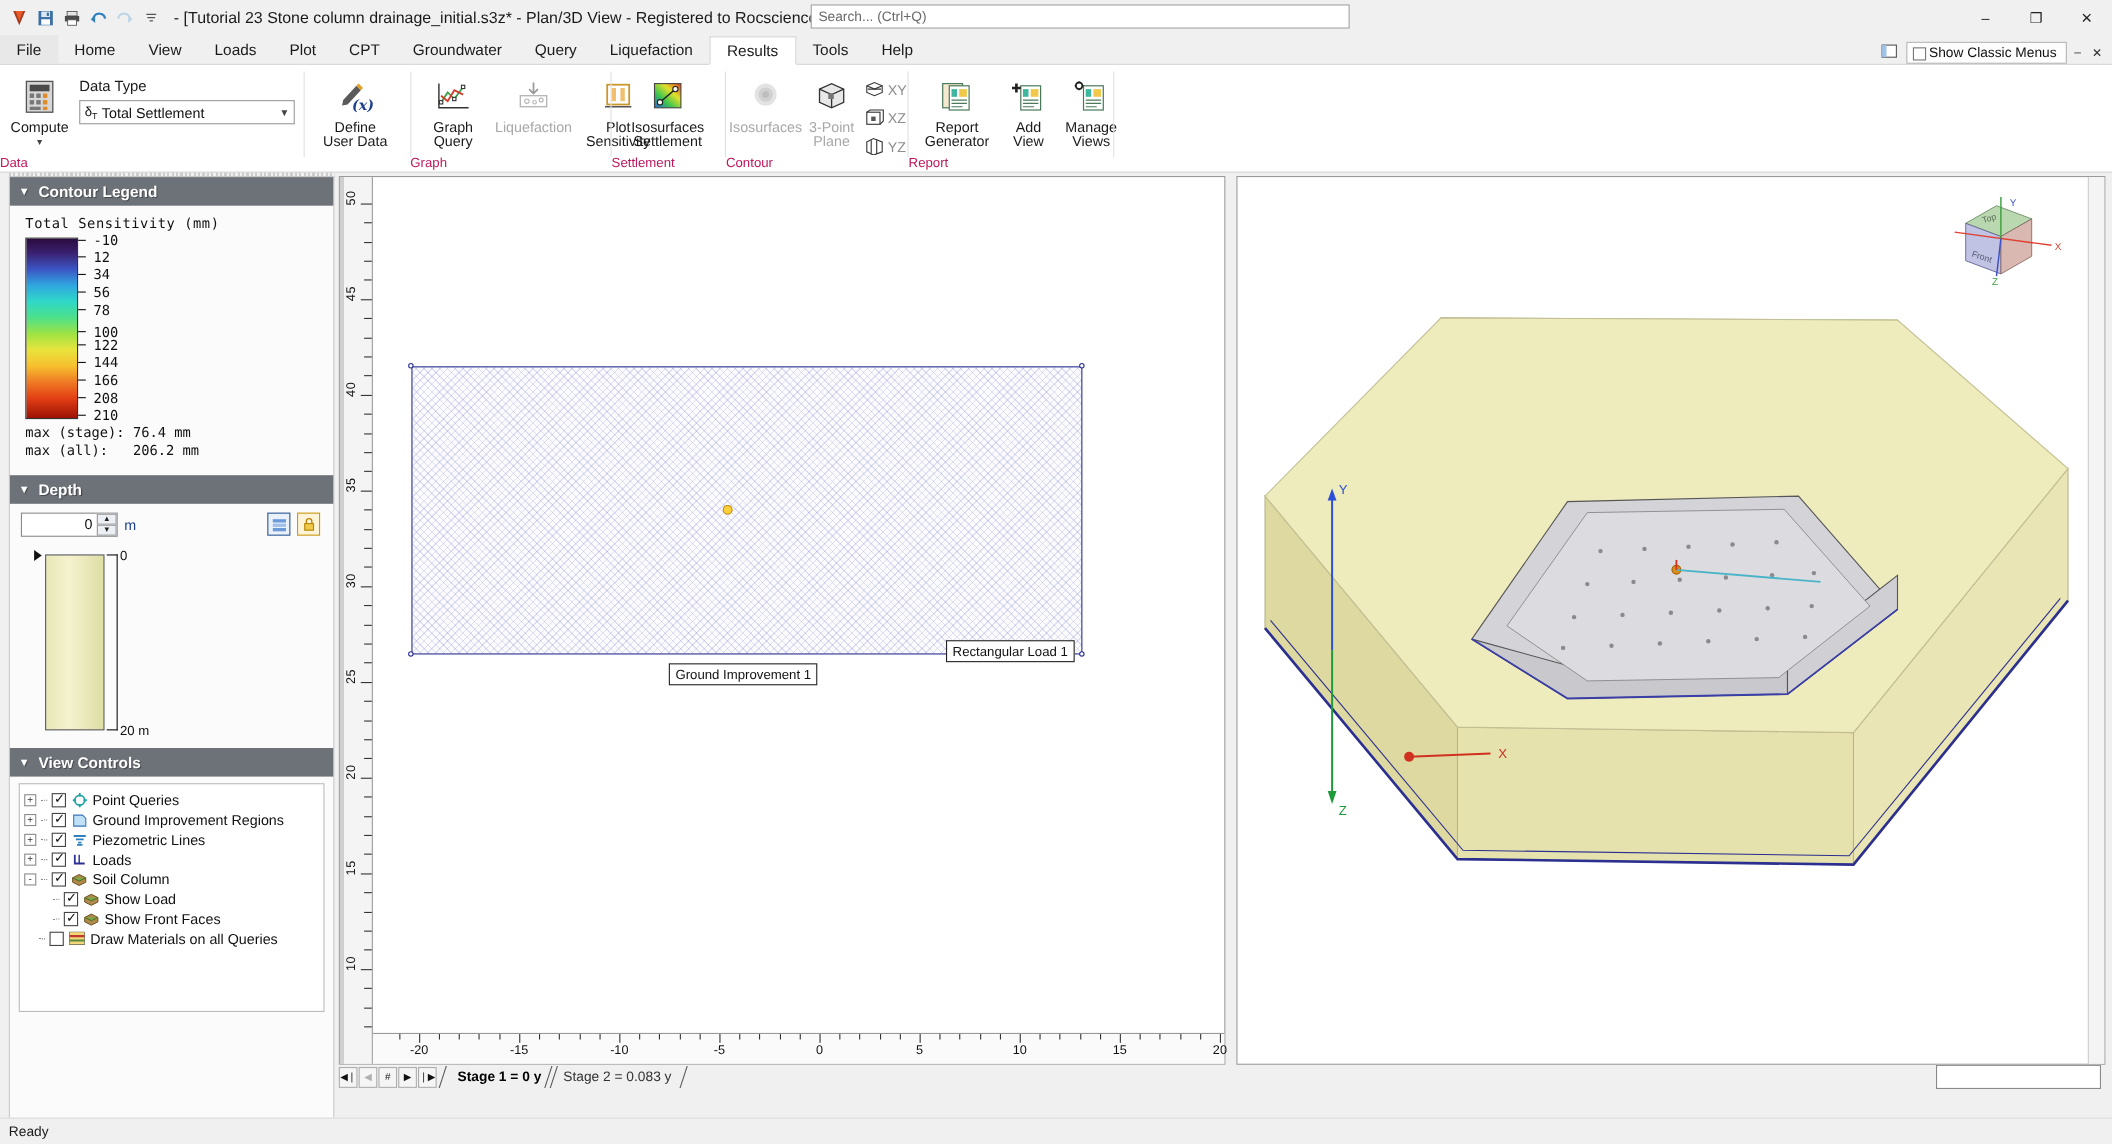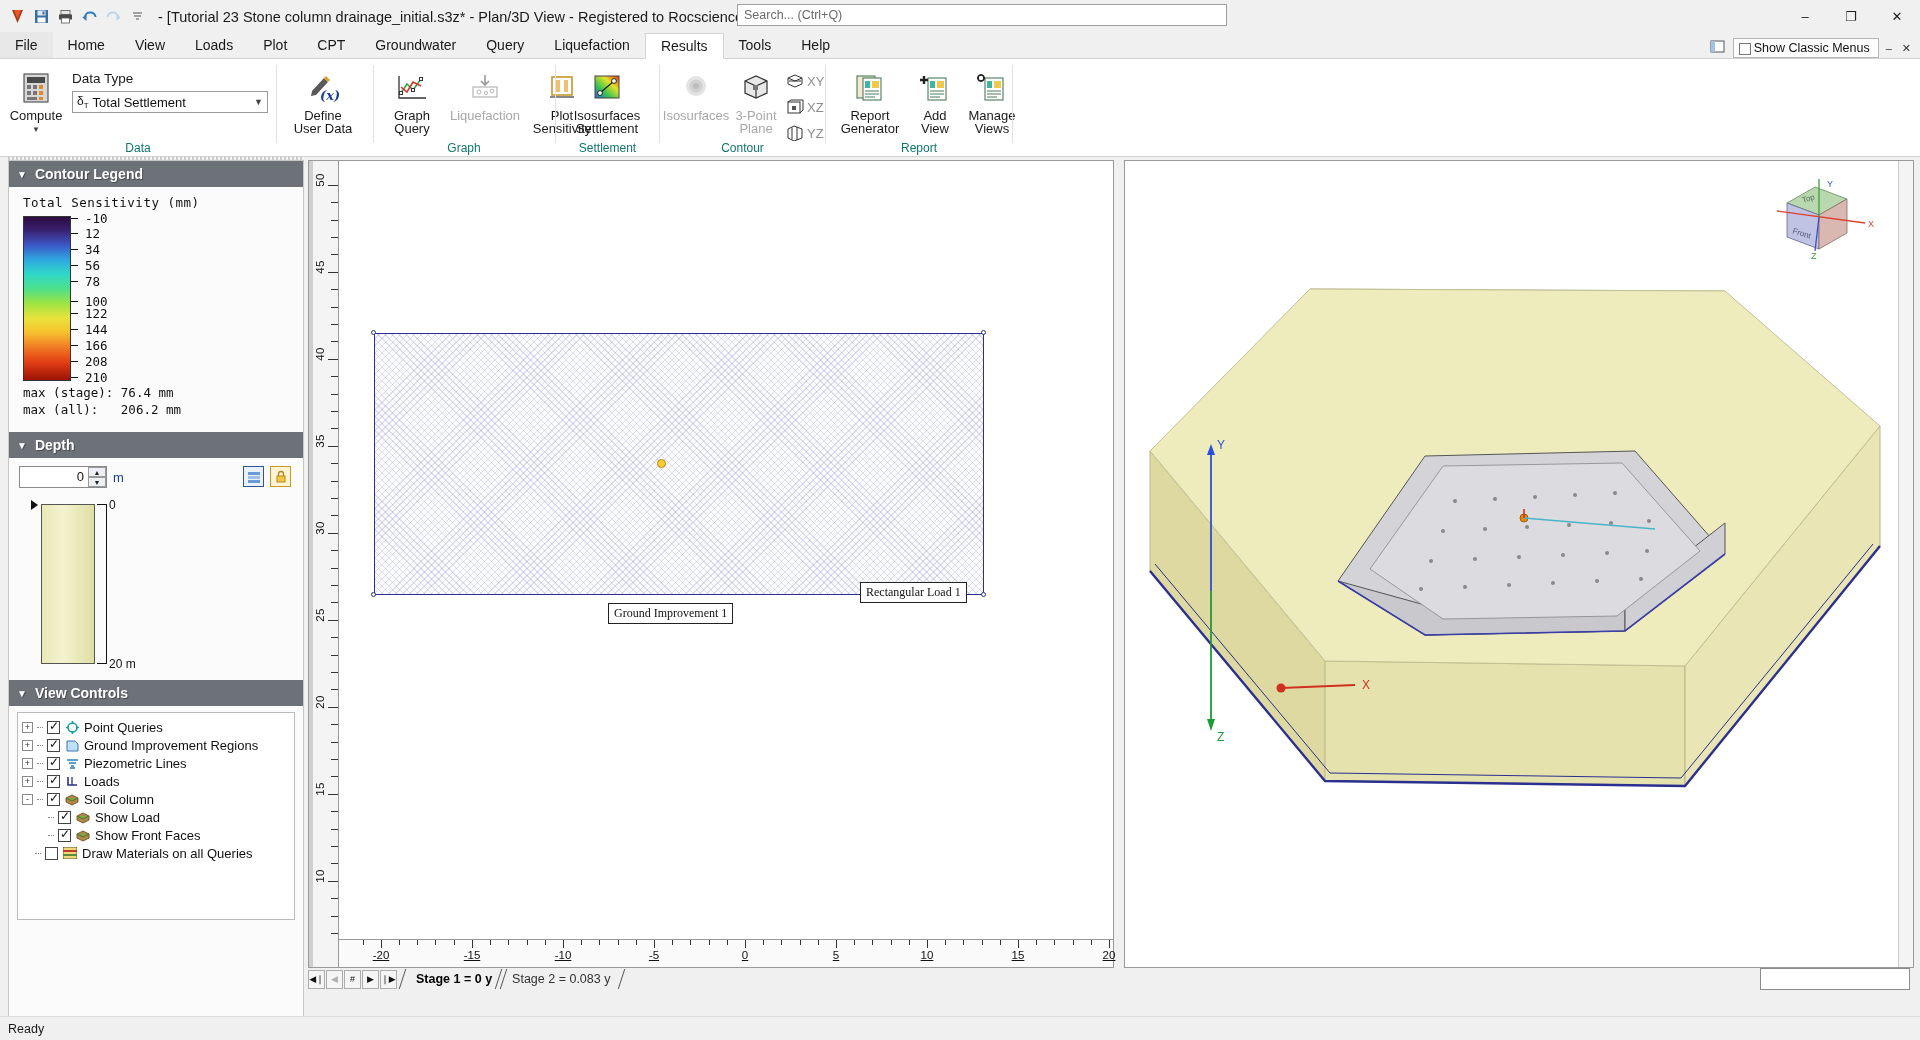"Data" .rgroup .gcaption { color: #0f766e -> #be185d; text-align: center -> left }
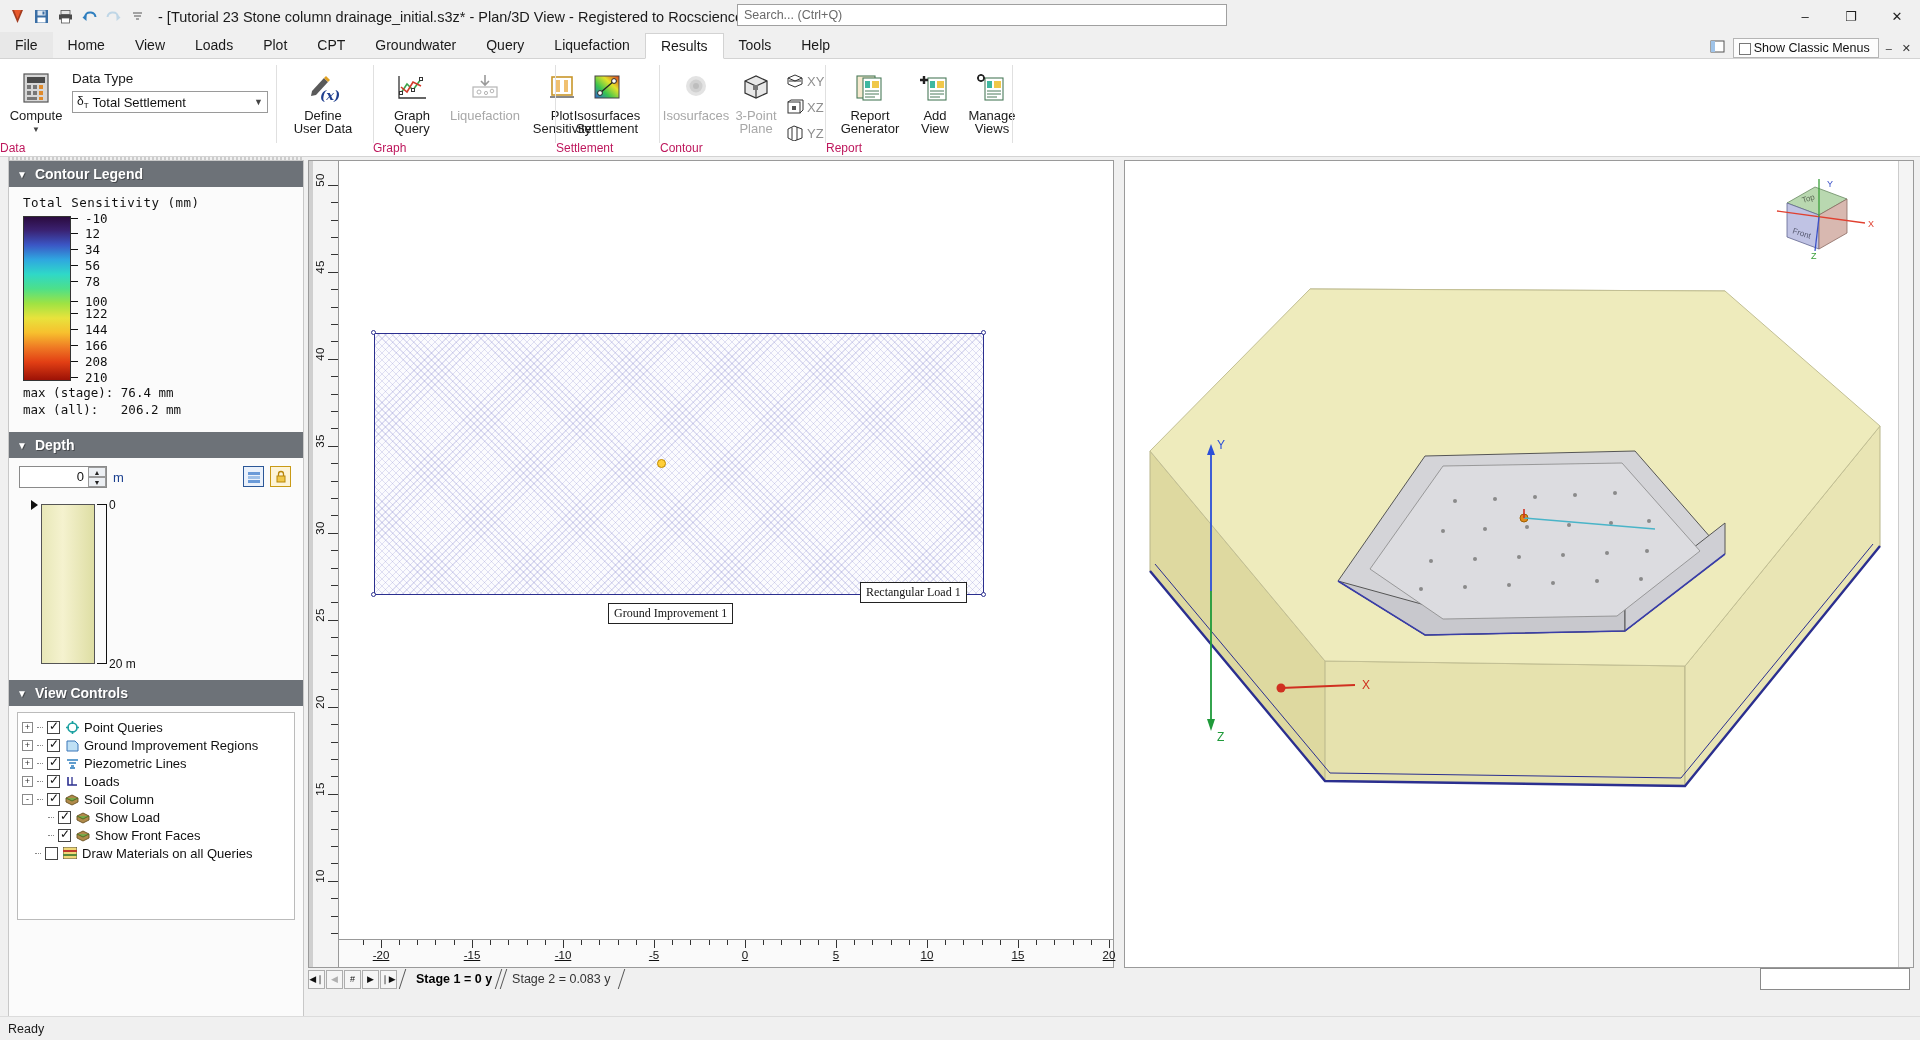"Rectangular Load 1" .plan-canvas { font-family: Liberation Serif, serif -> none }
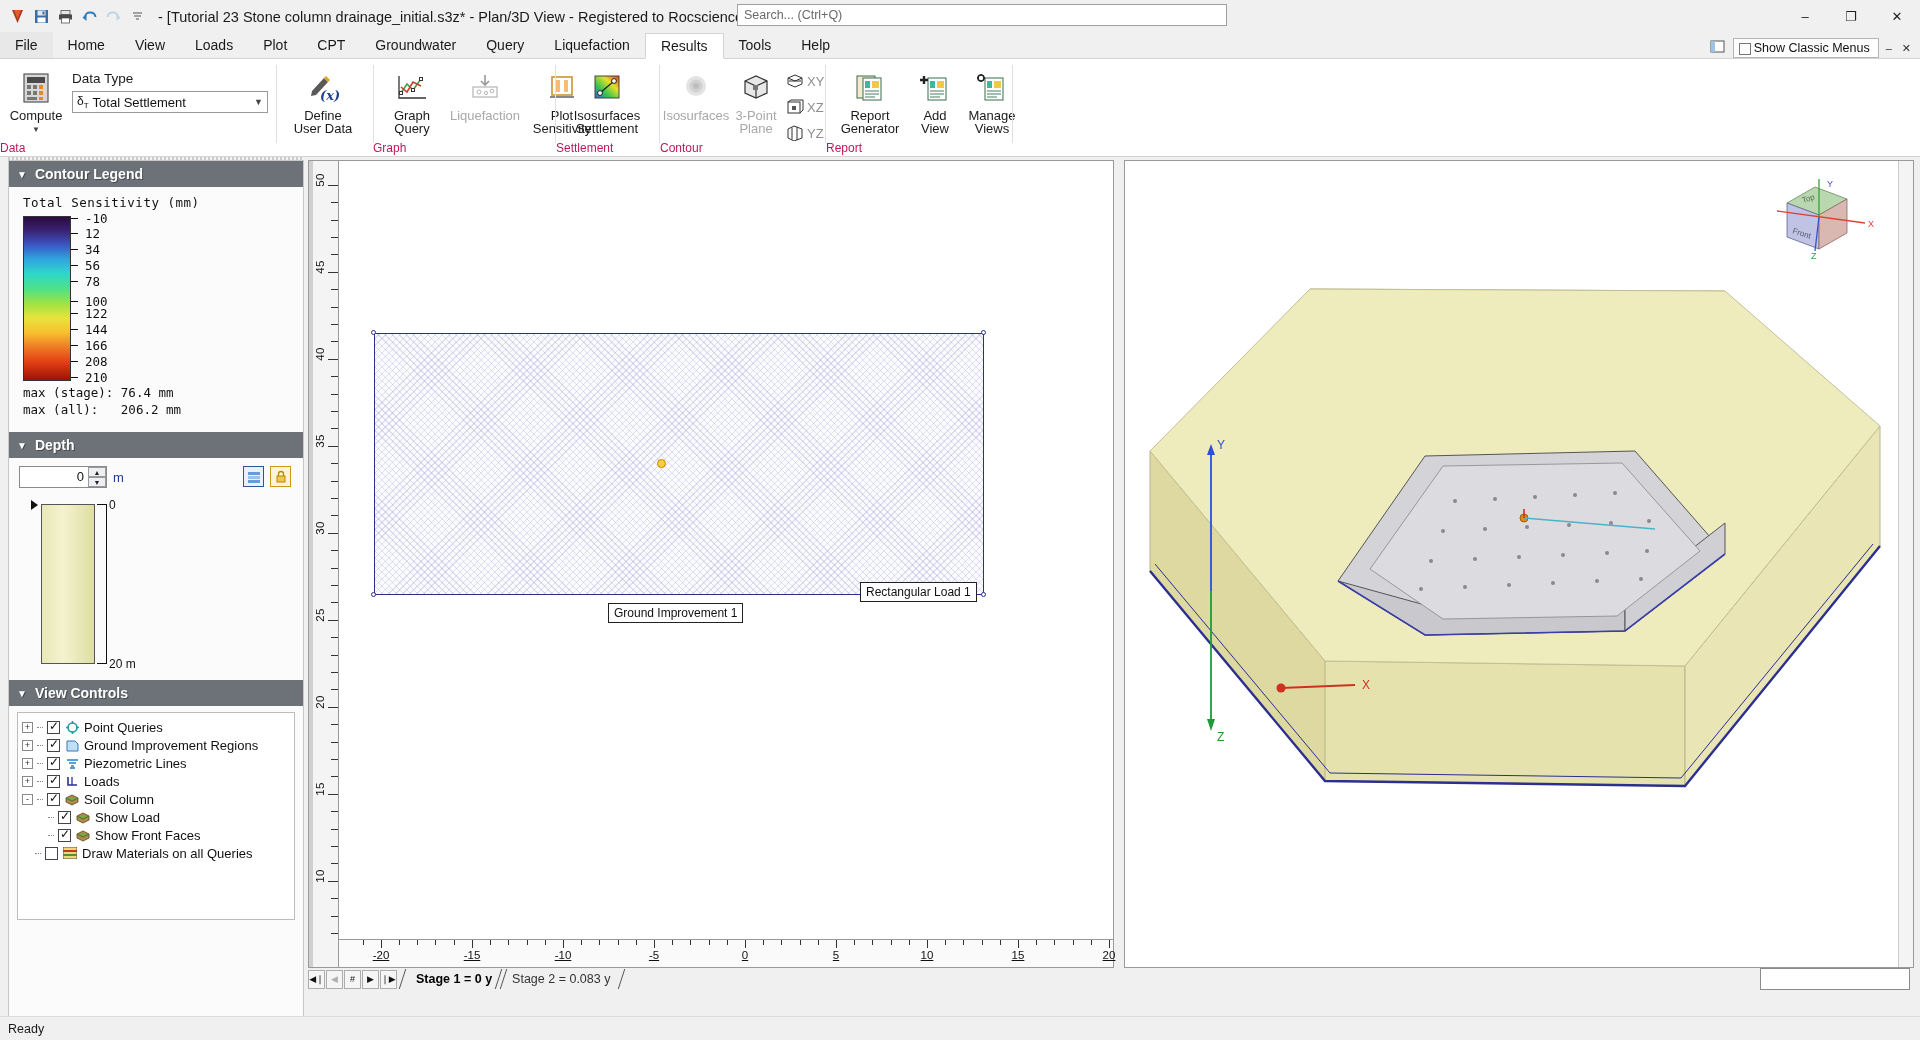"-20" .rlblX { text-decoration: underline -> none }
